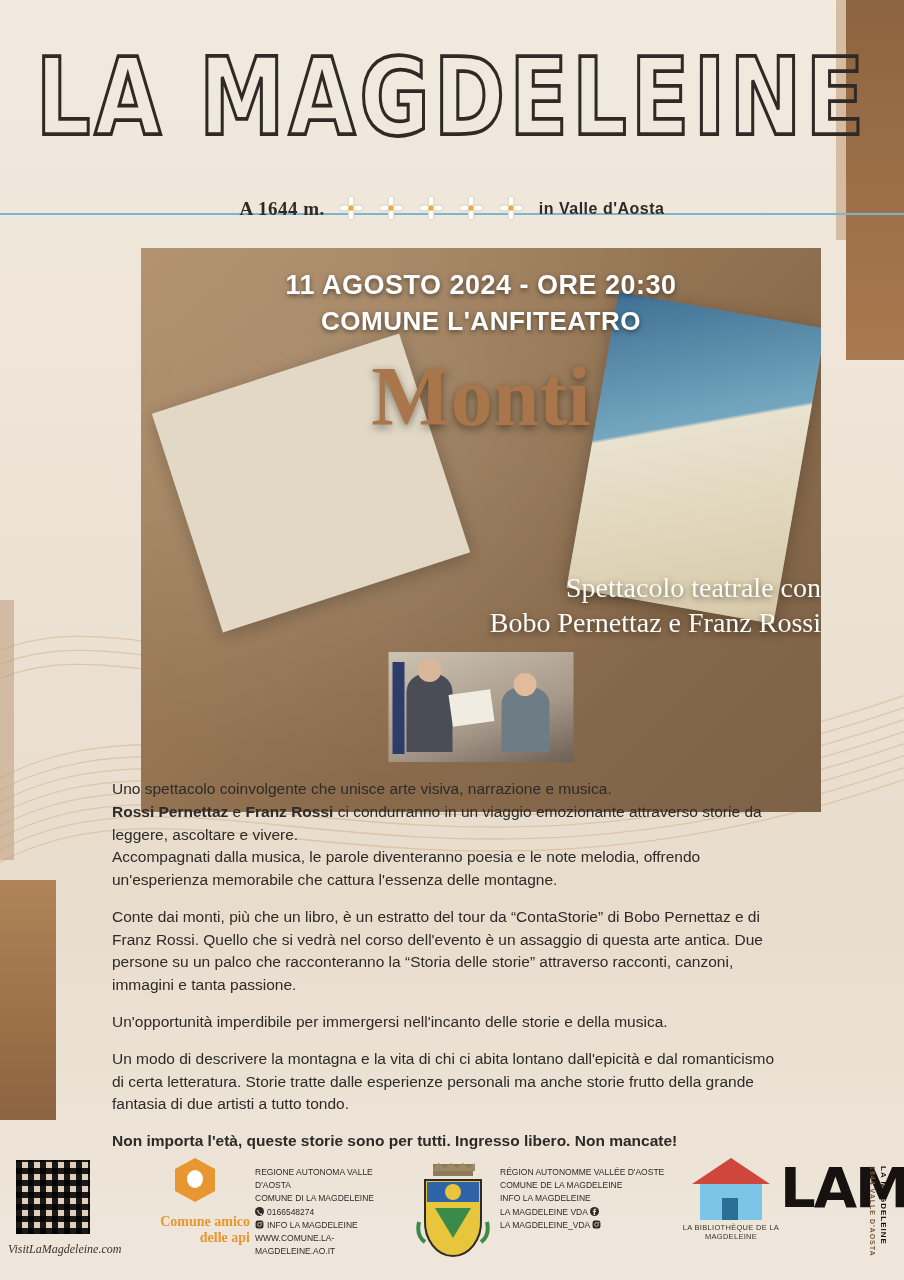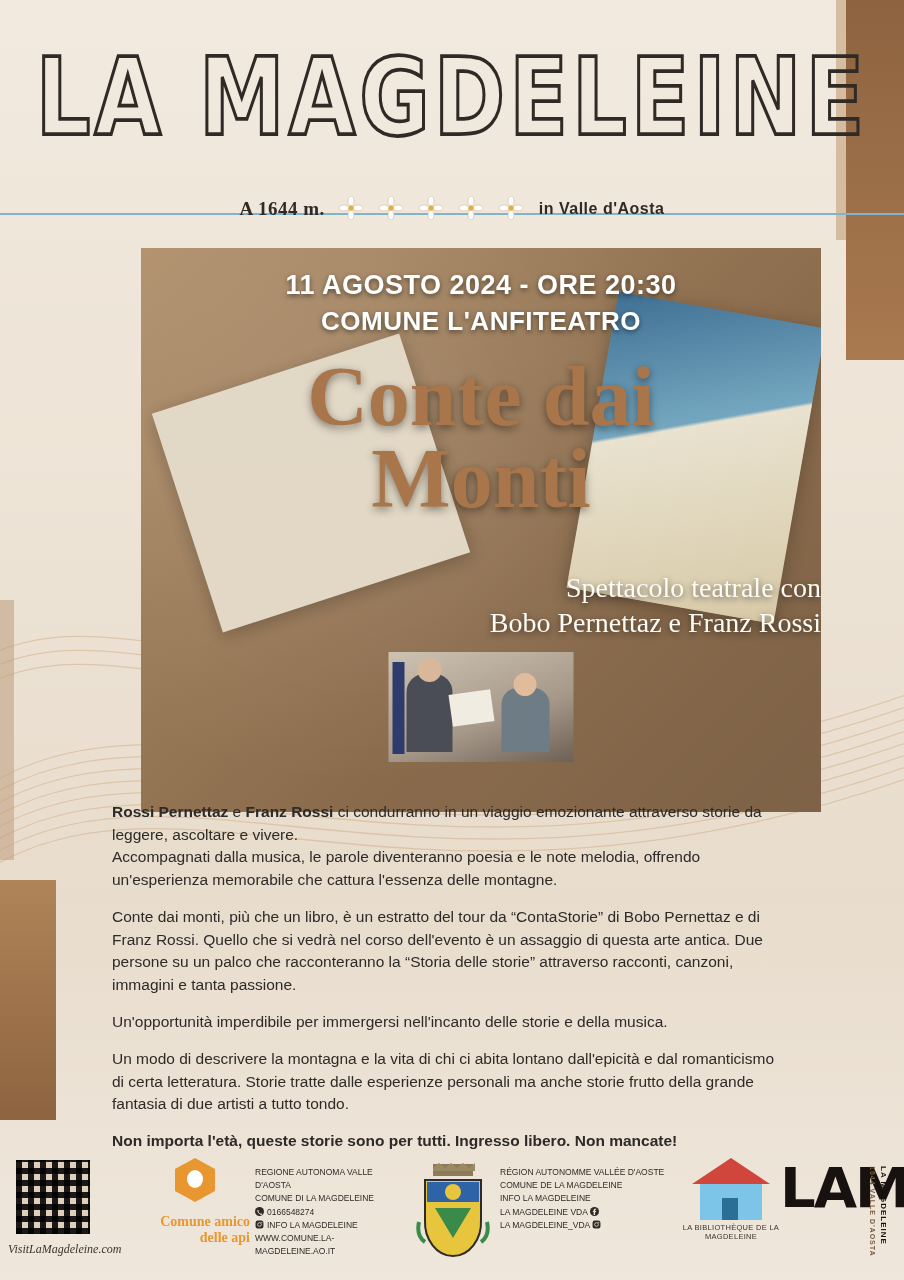"Conte dai" div { html: <div>Conte dai</div> -> none }
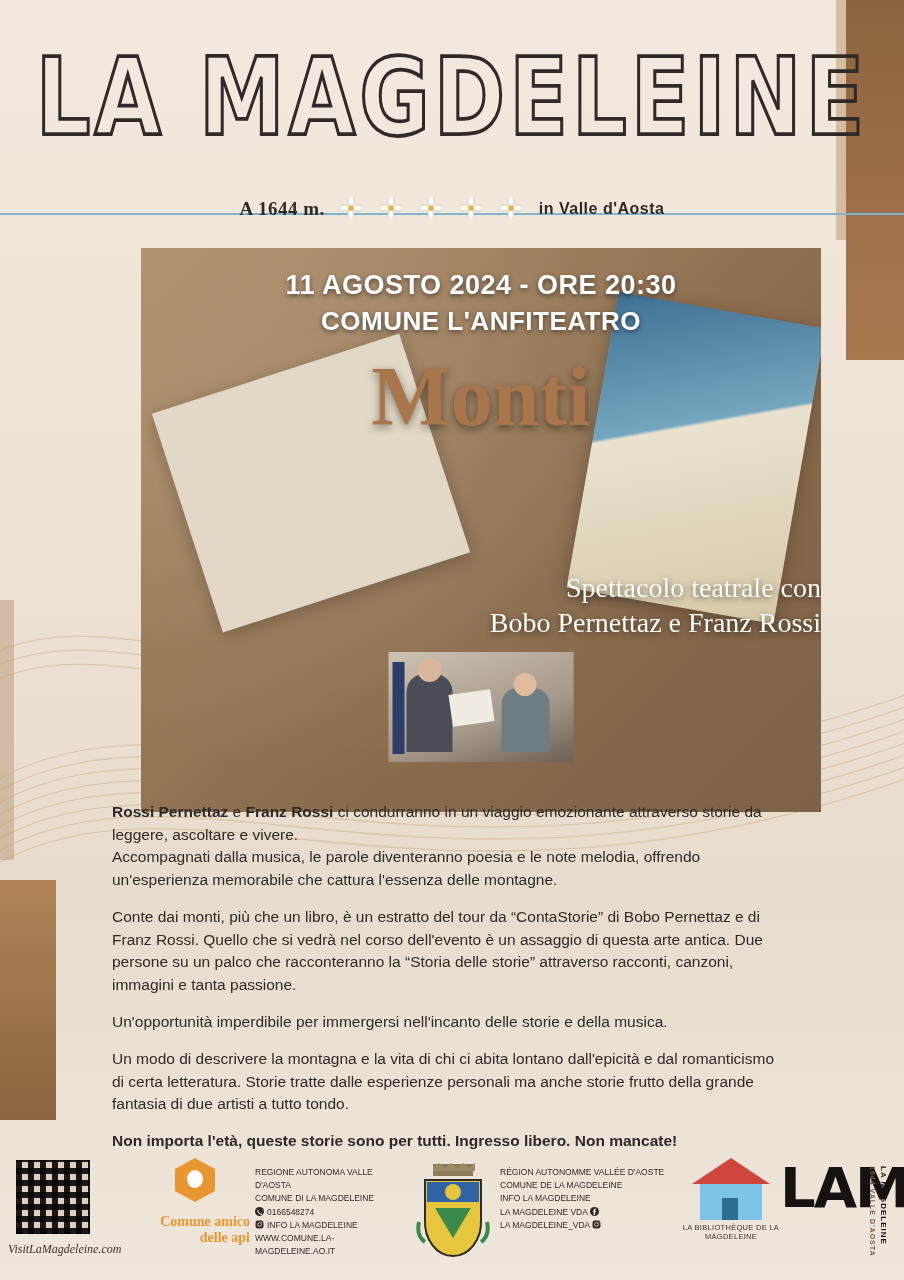"Uno spettacolo coinvolgente che unisce" span { html: none -> <span>Uno spettacolo coinvolgente che unisce arte visiva, narrazione e musica.</span> }
